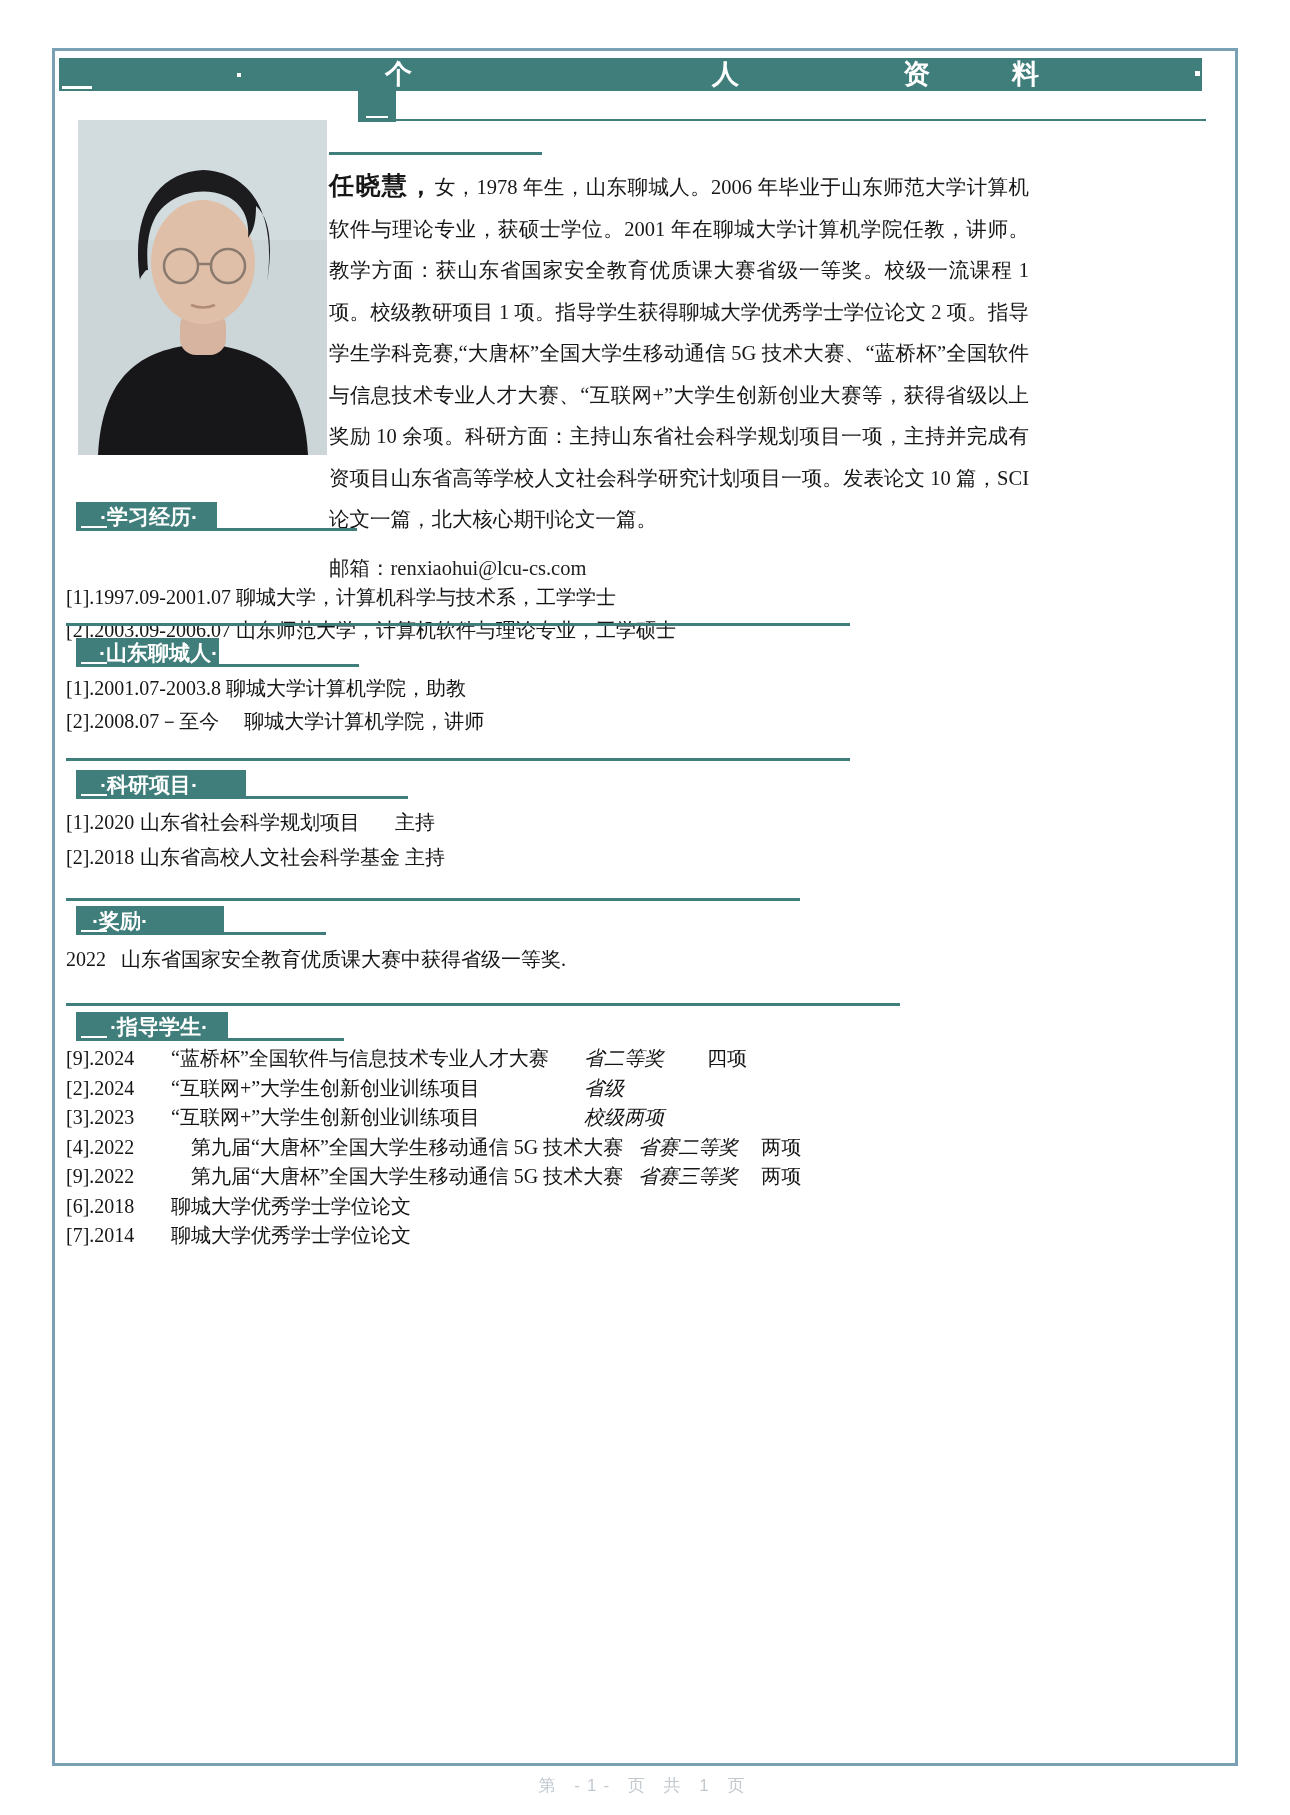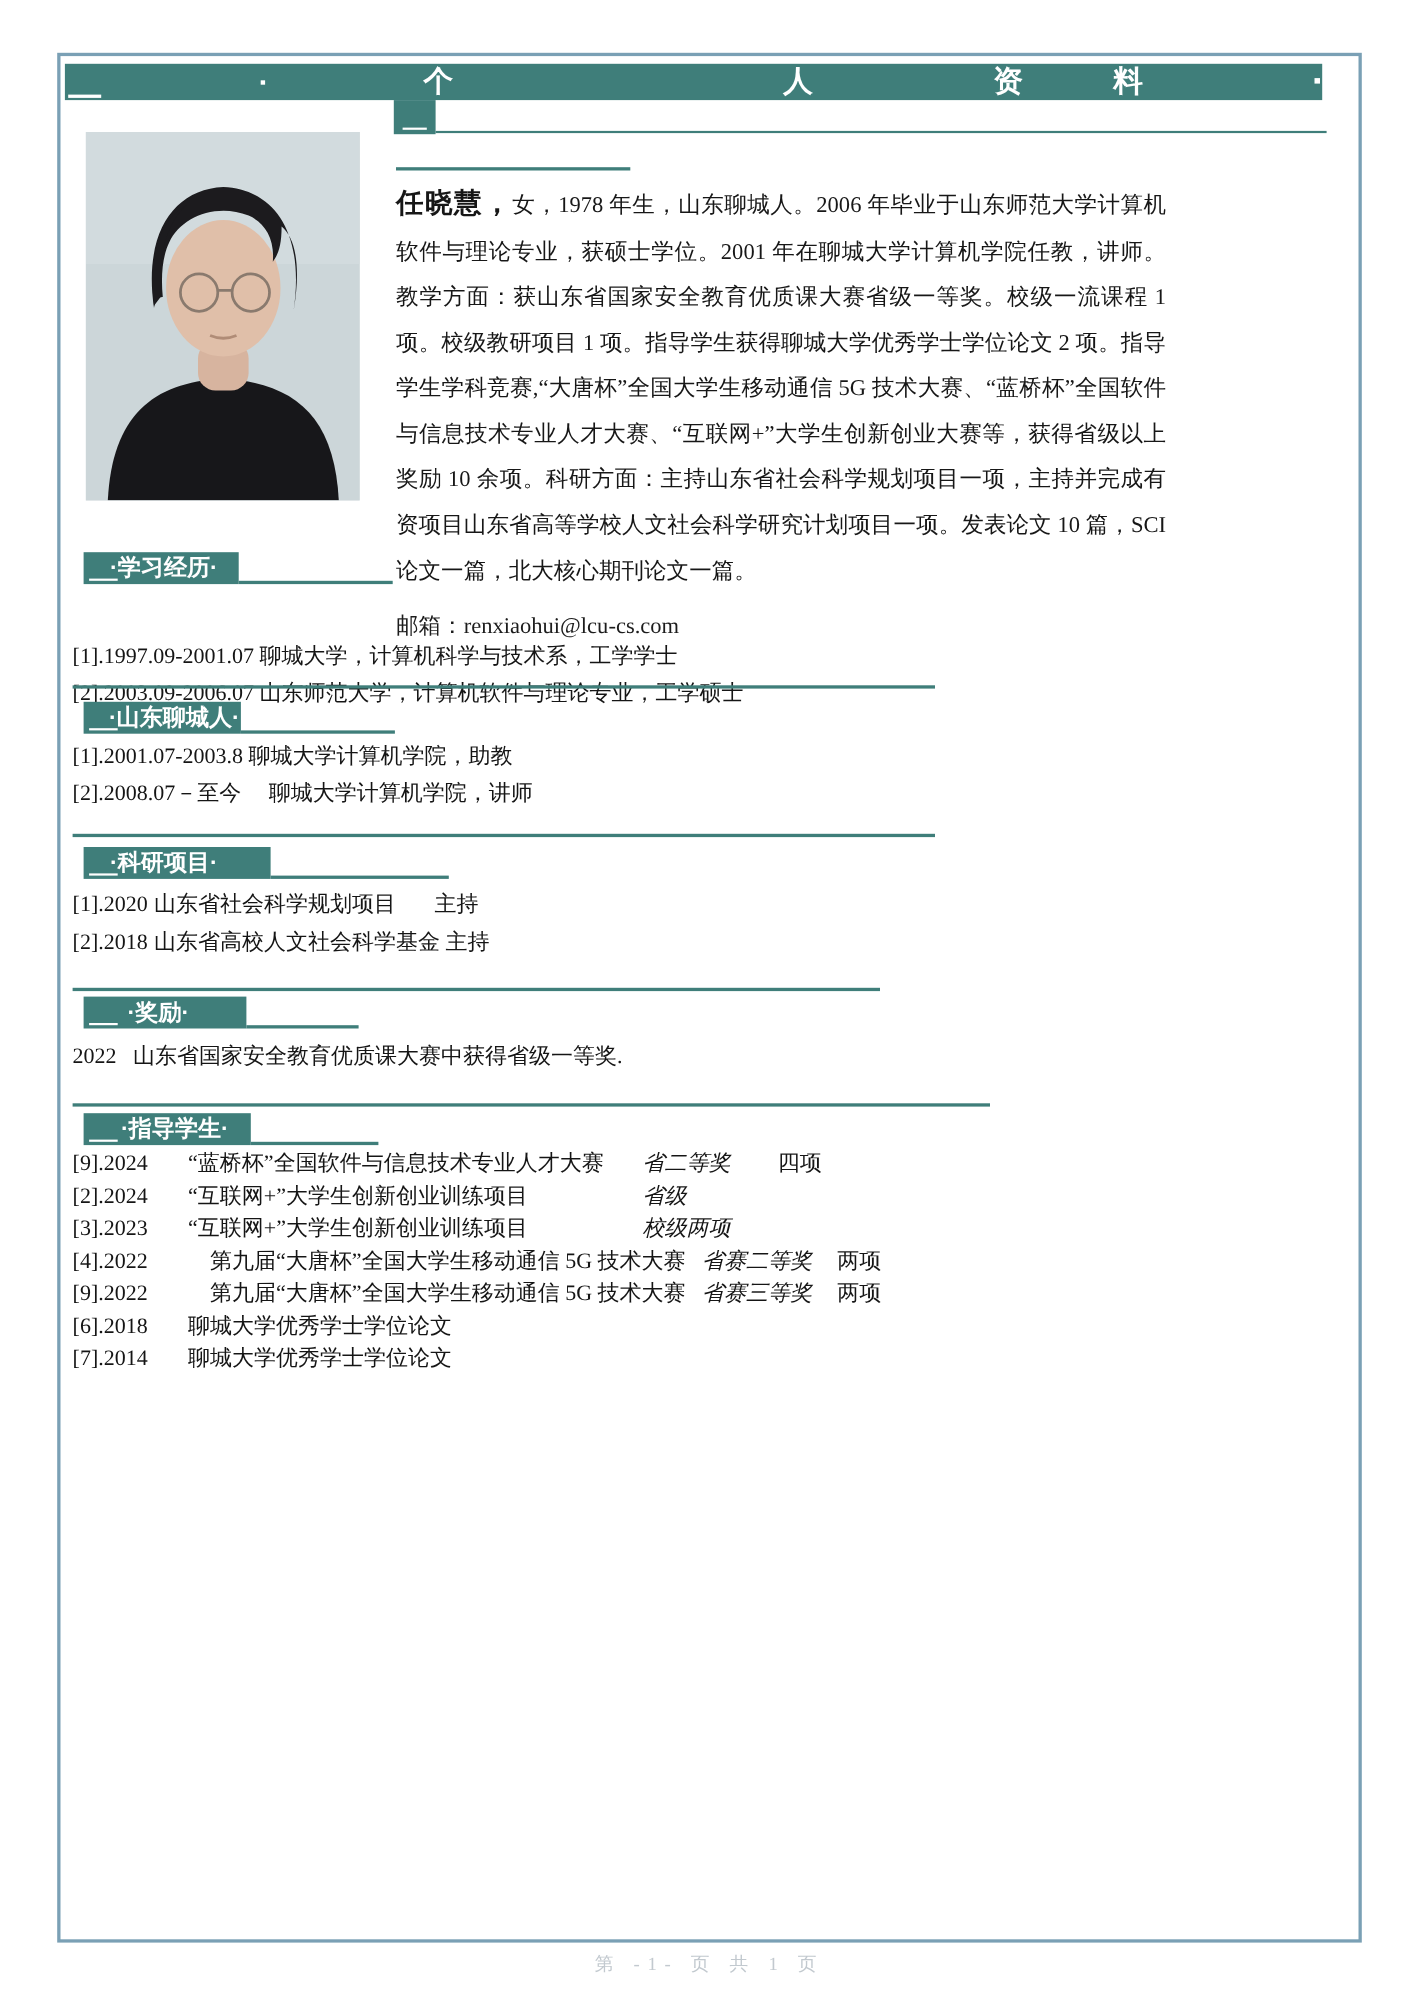"任晓慧，女，1978 年生，山东聊城人。2006" .bio-col { left: 308px -> 277px }
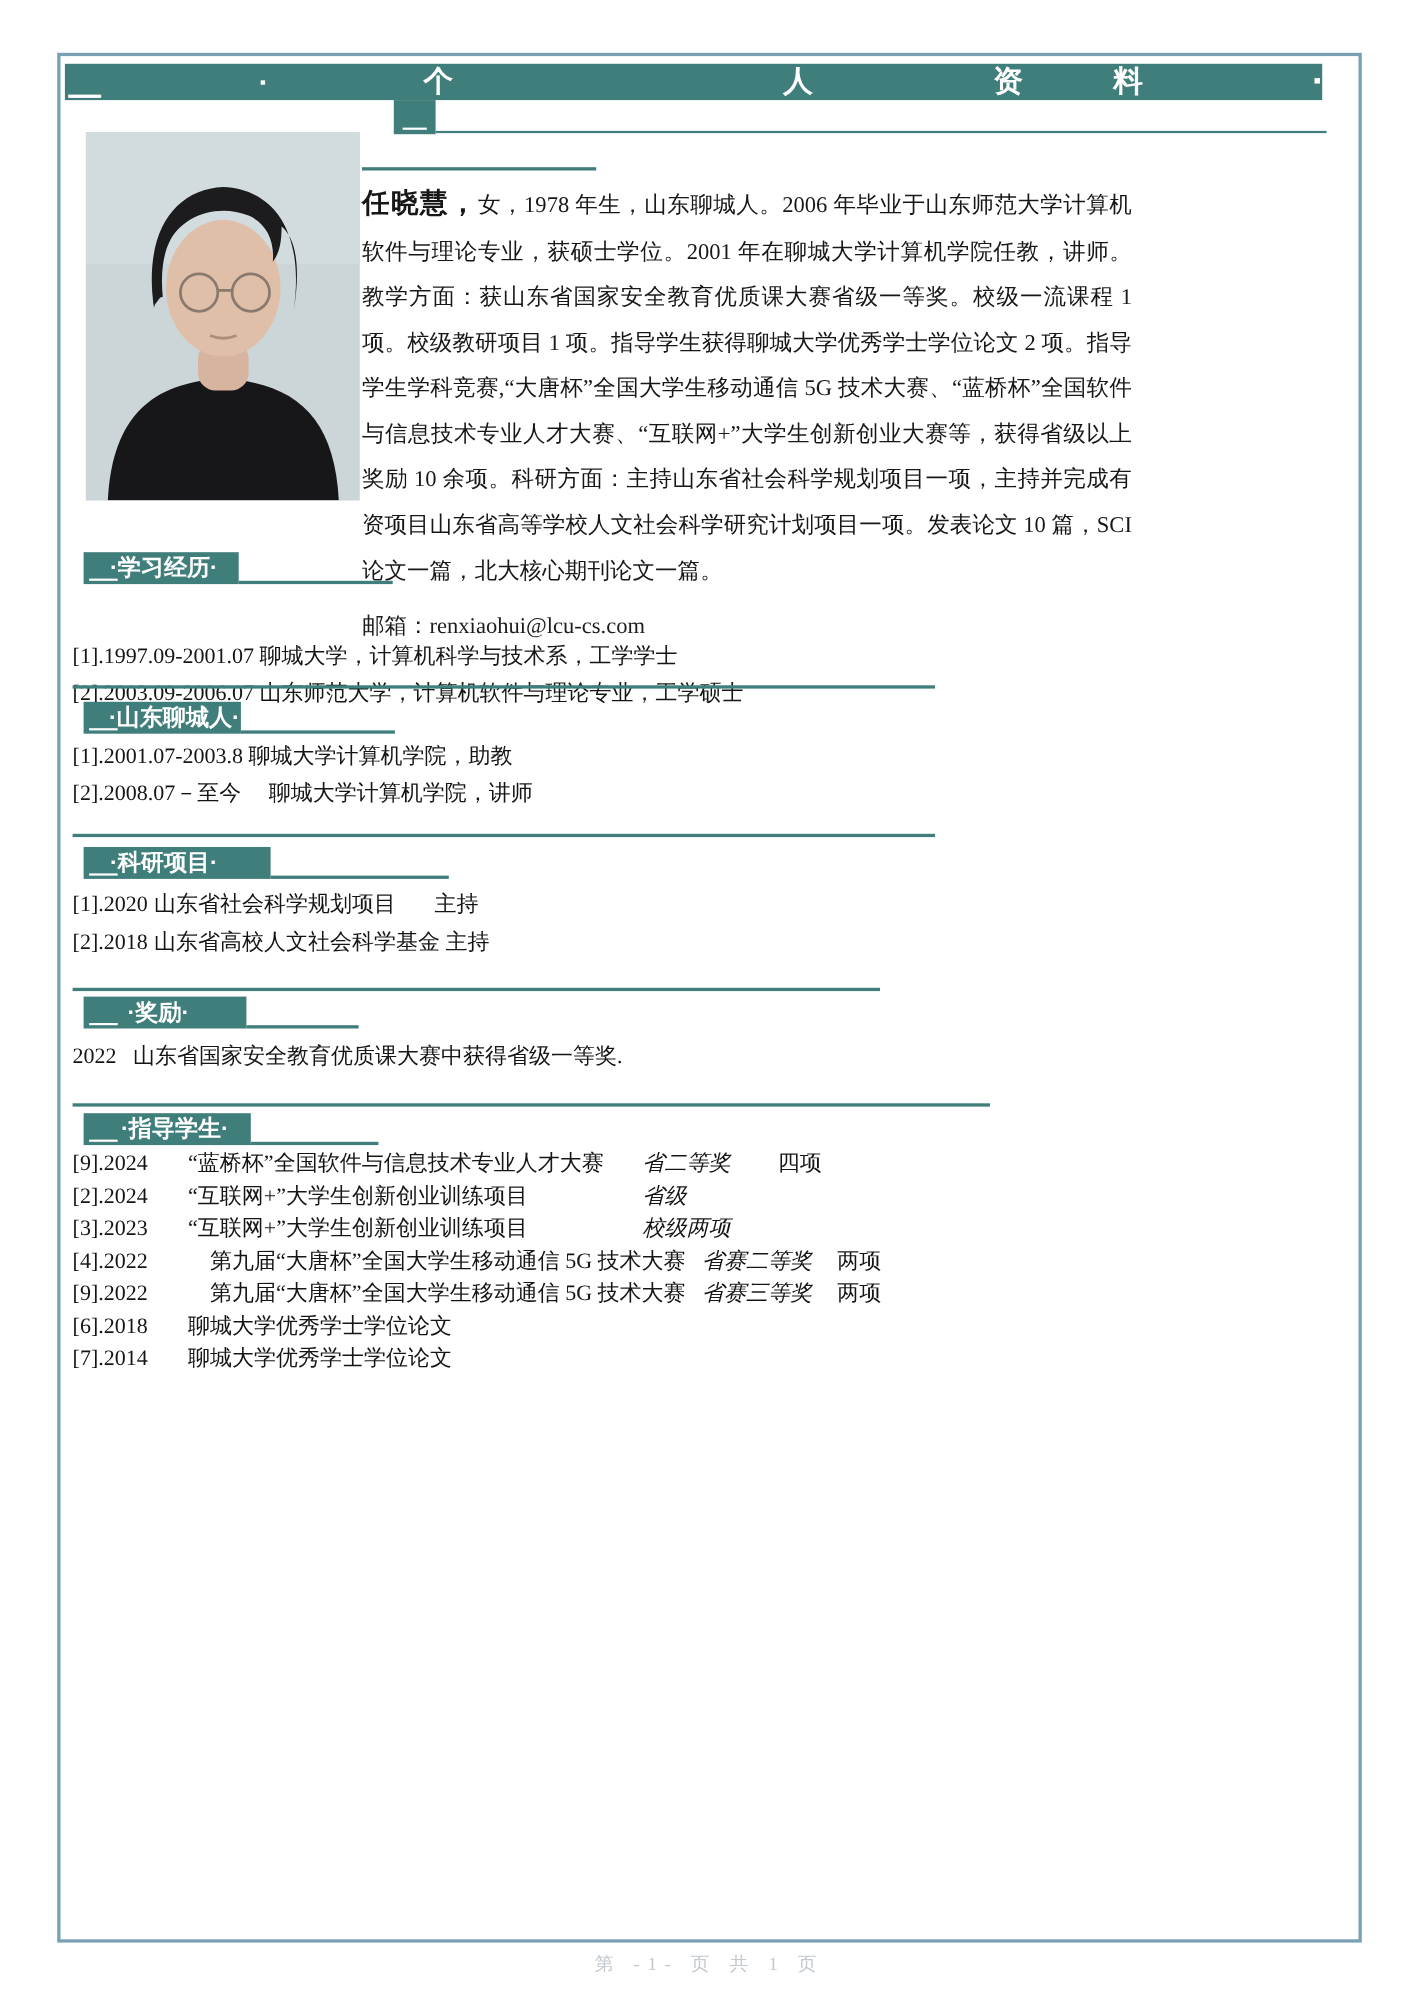"·奖励·" div.badge { padding-left: 40px -> 16px }
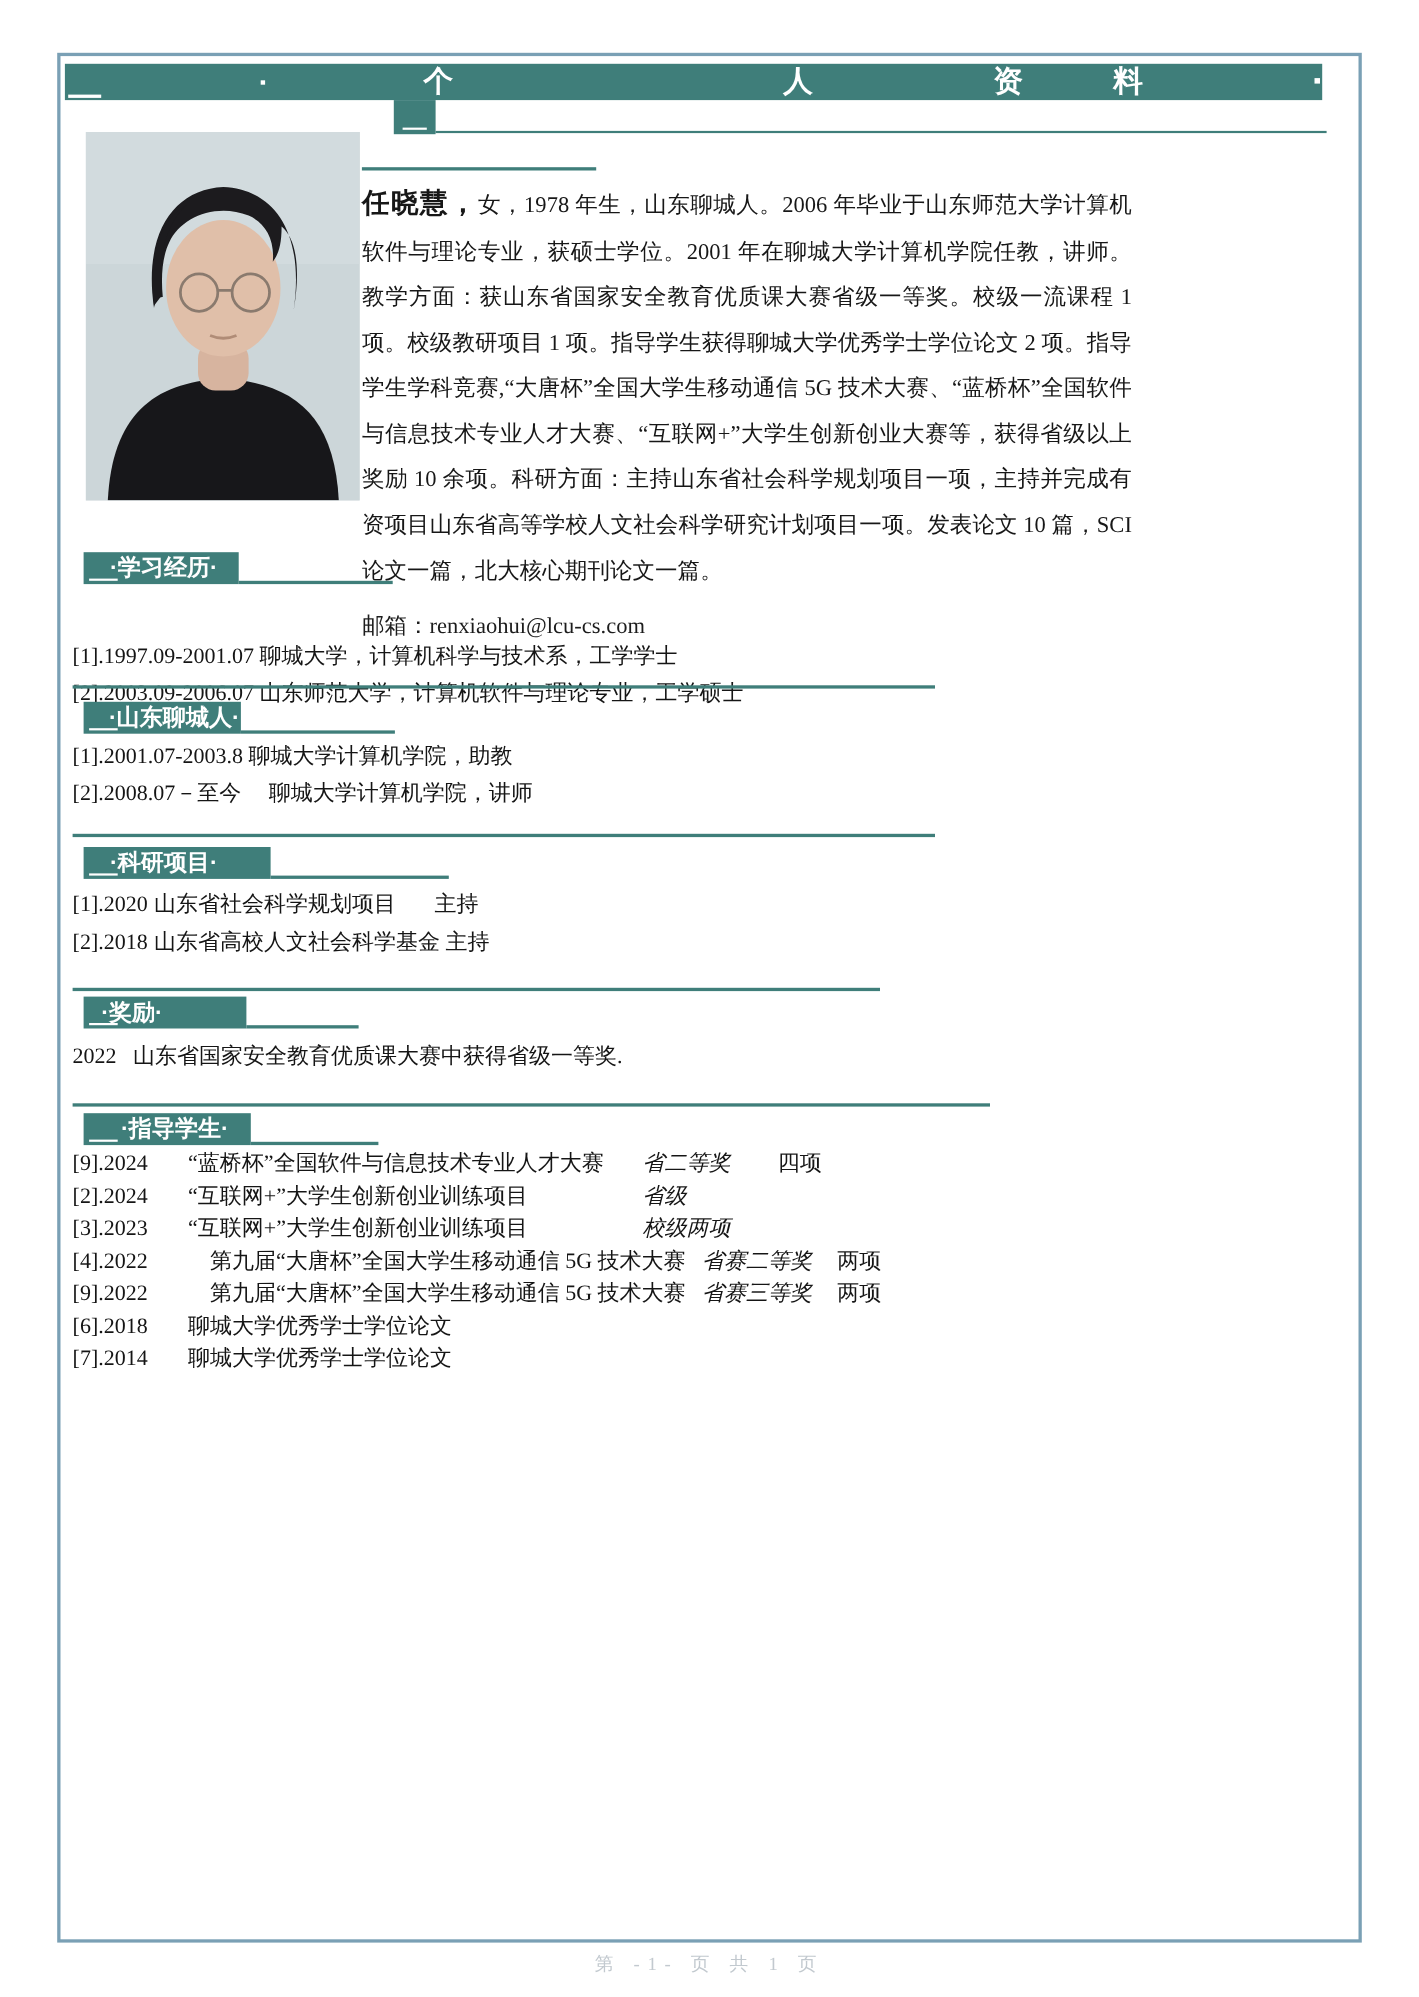"第 -1- 页 共 1" .footer { font-family: Liberation Serif, serif -> Liberation Sans, sans-serif }
